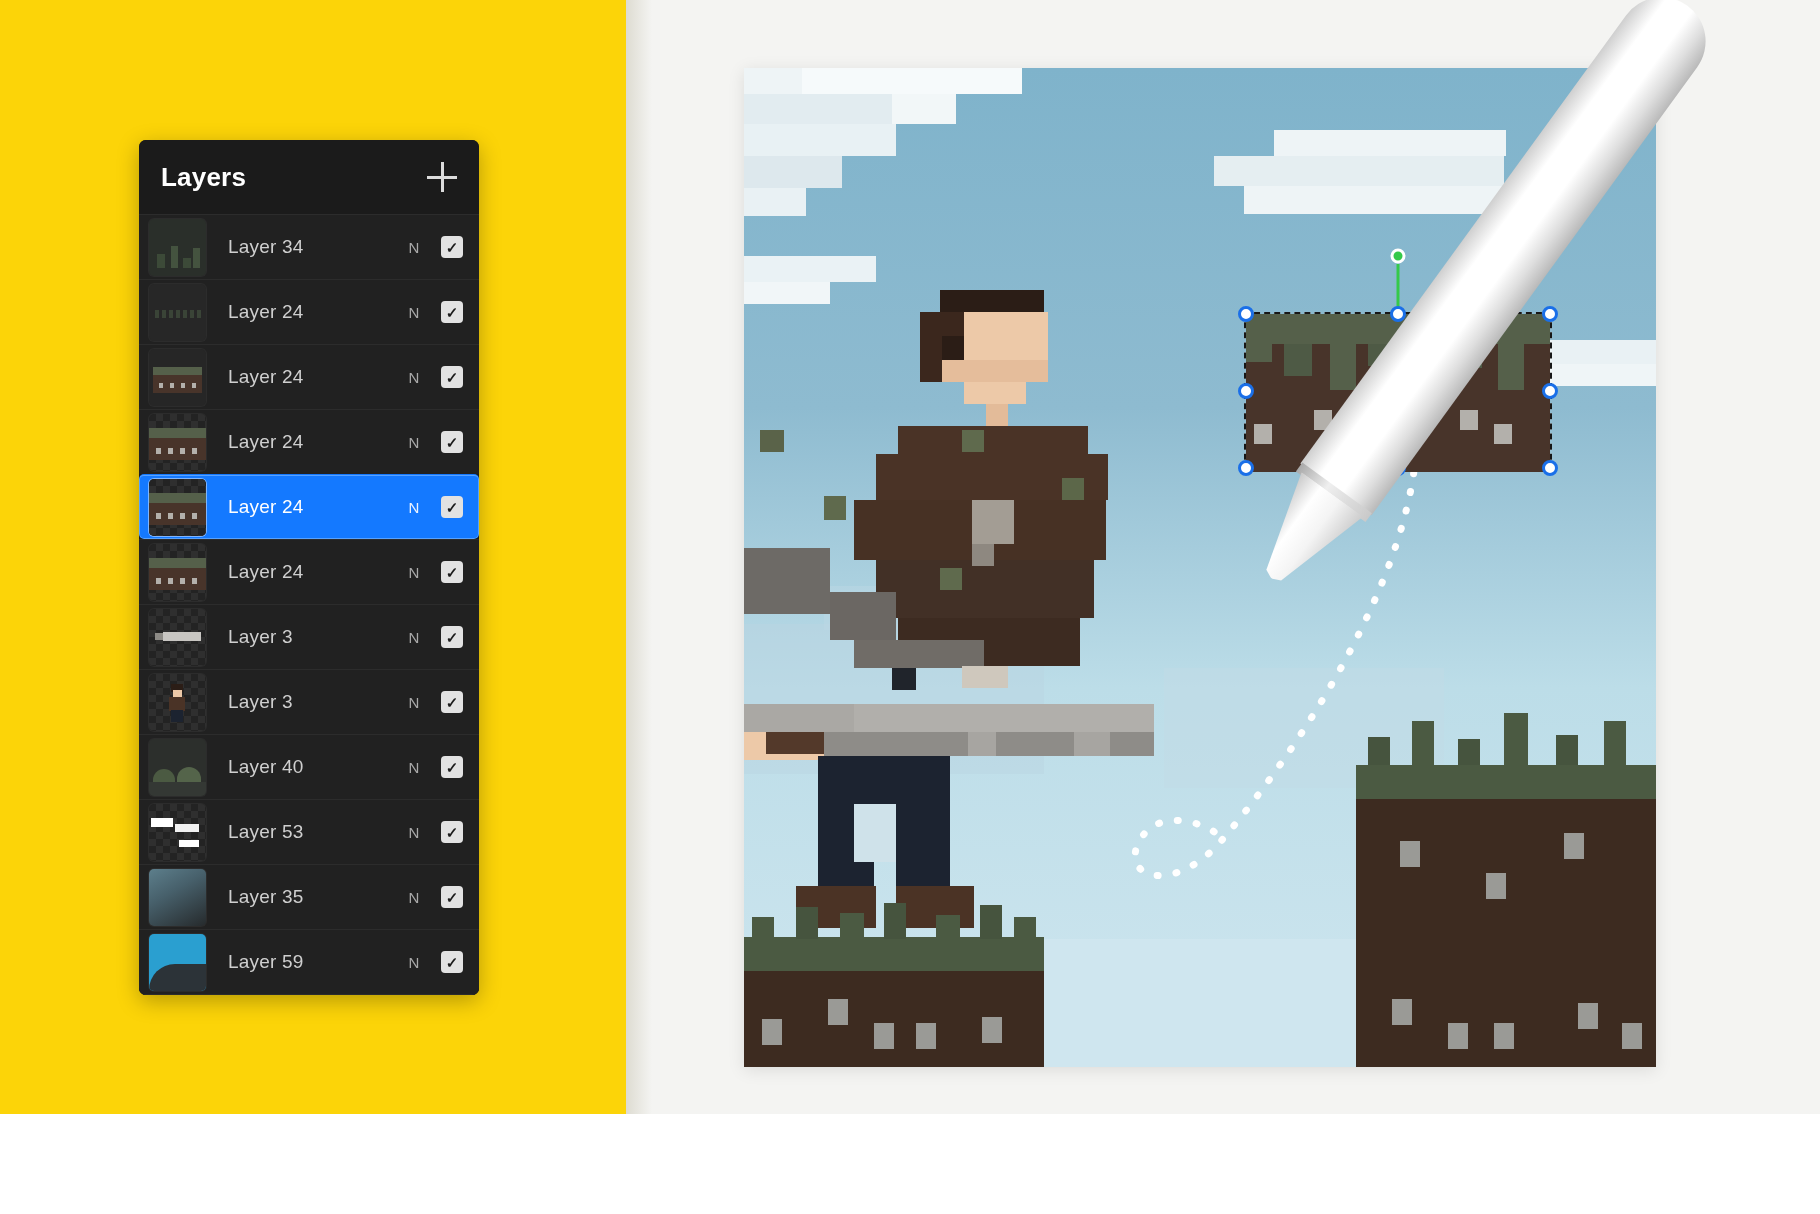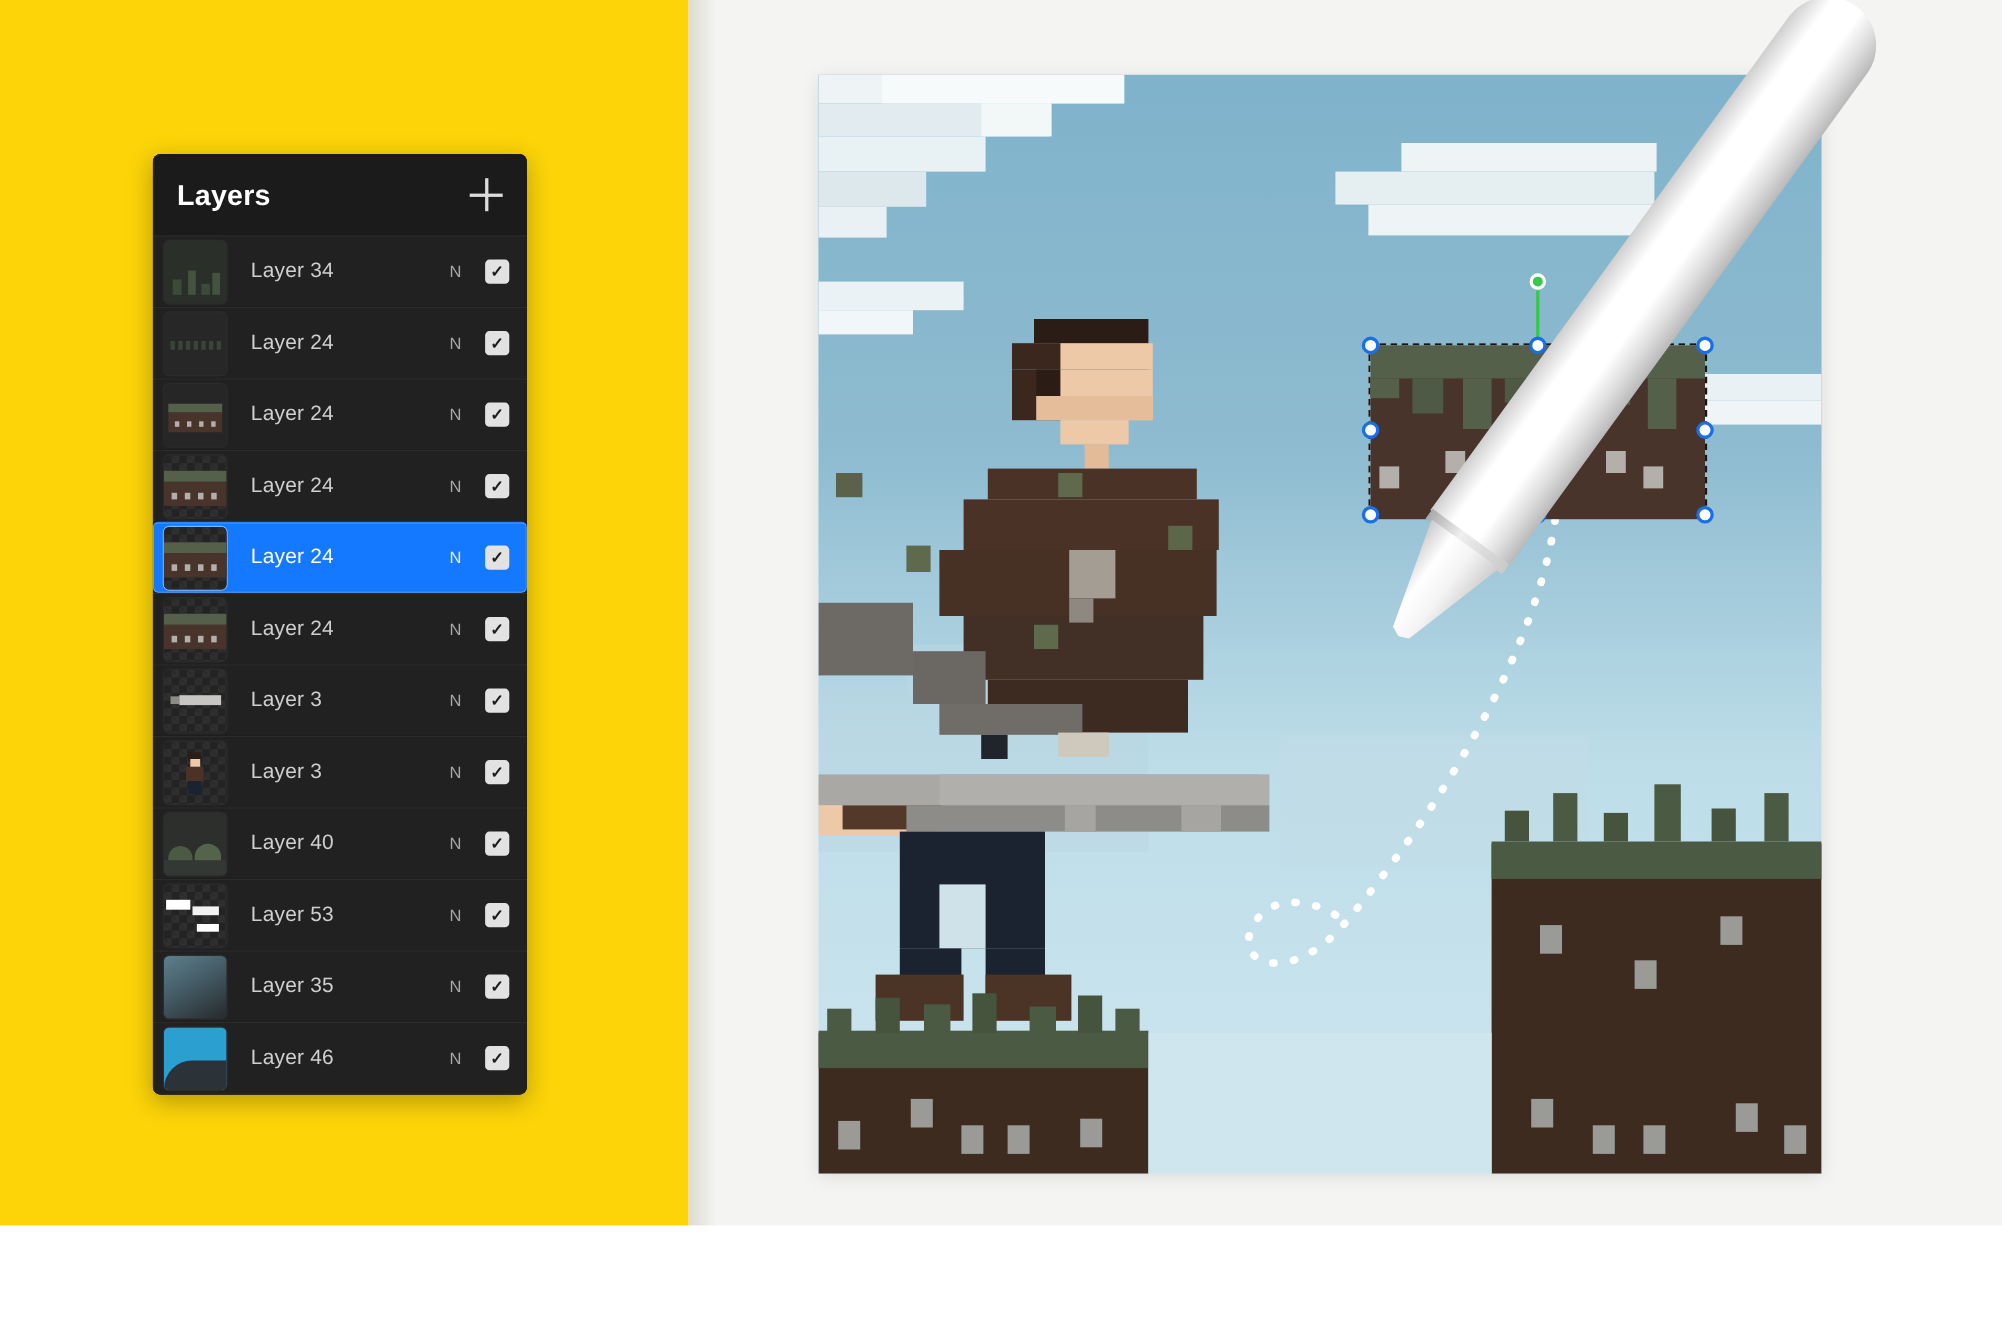"Layer 46" div.layer-name { text: 46 -> 59 }
